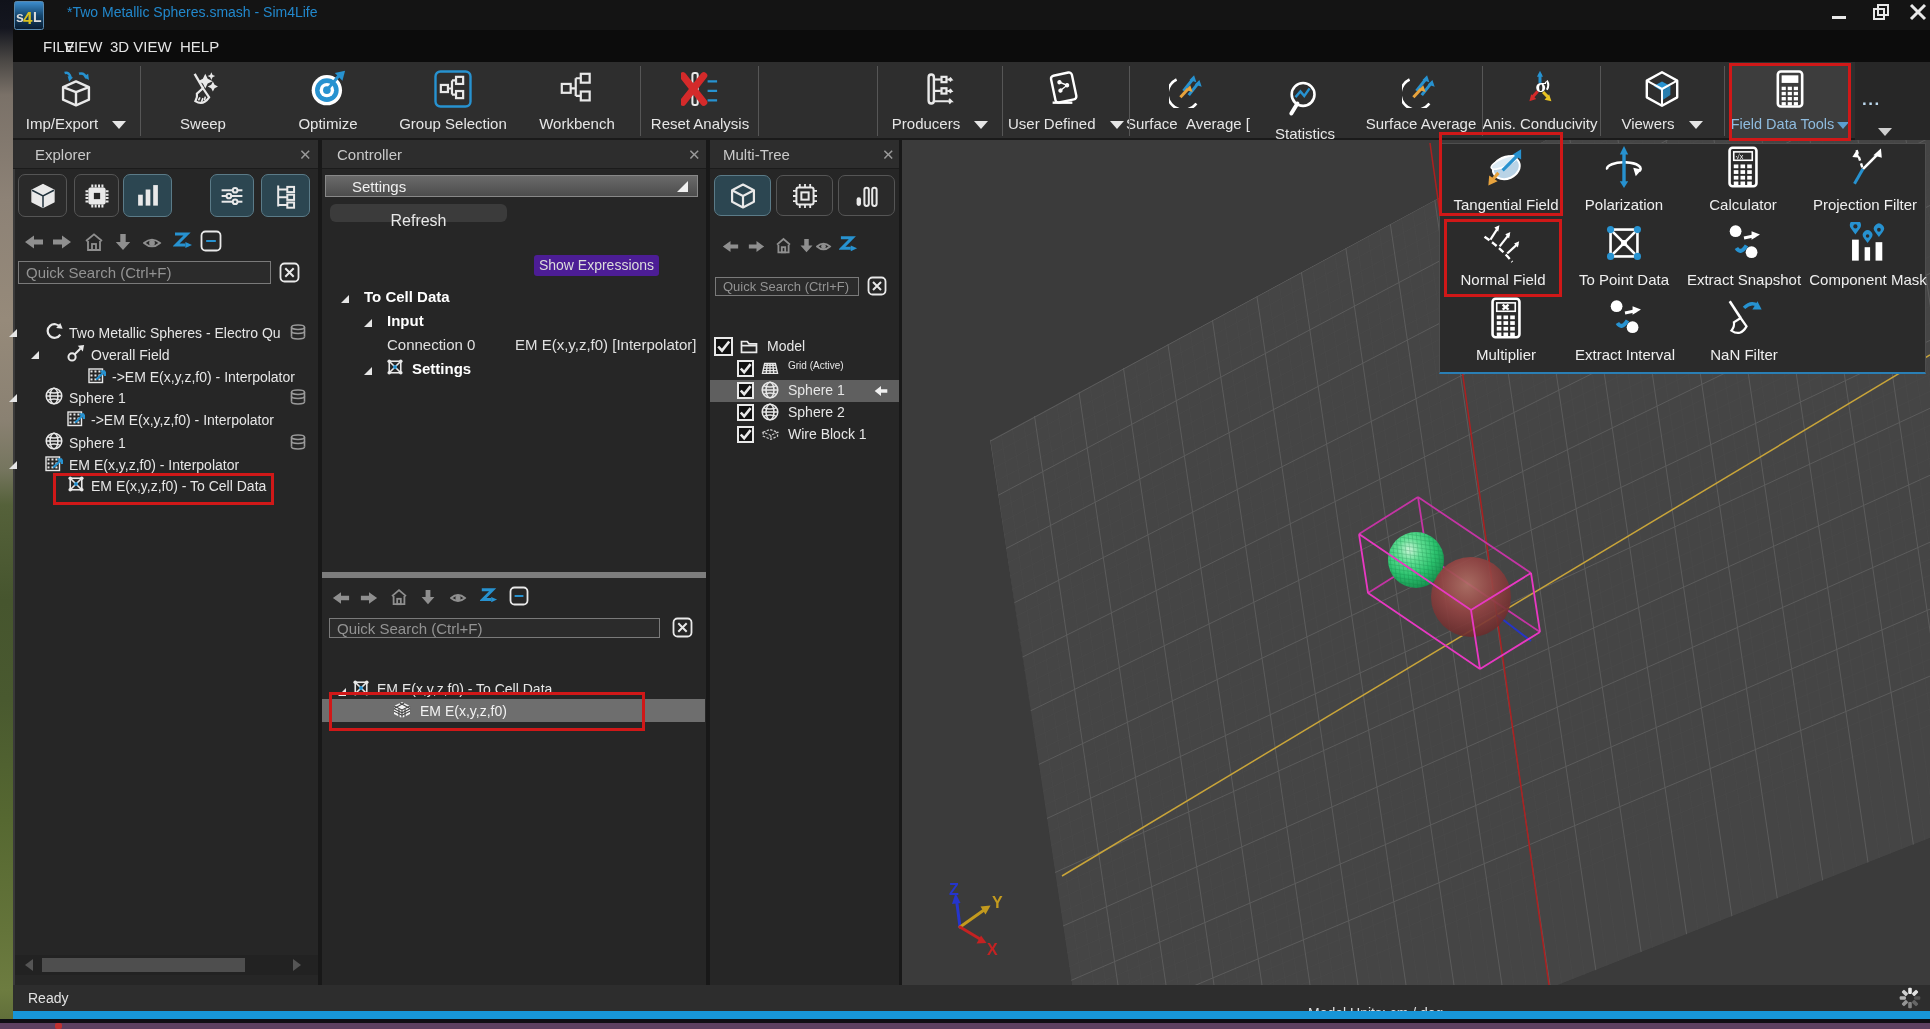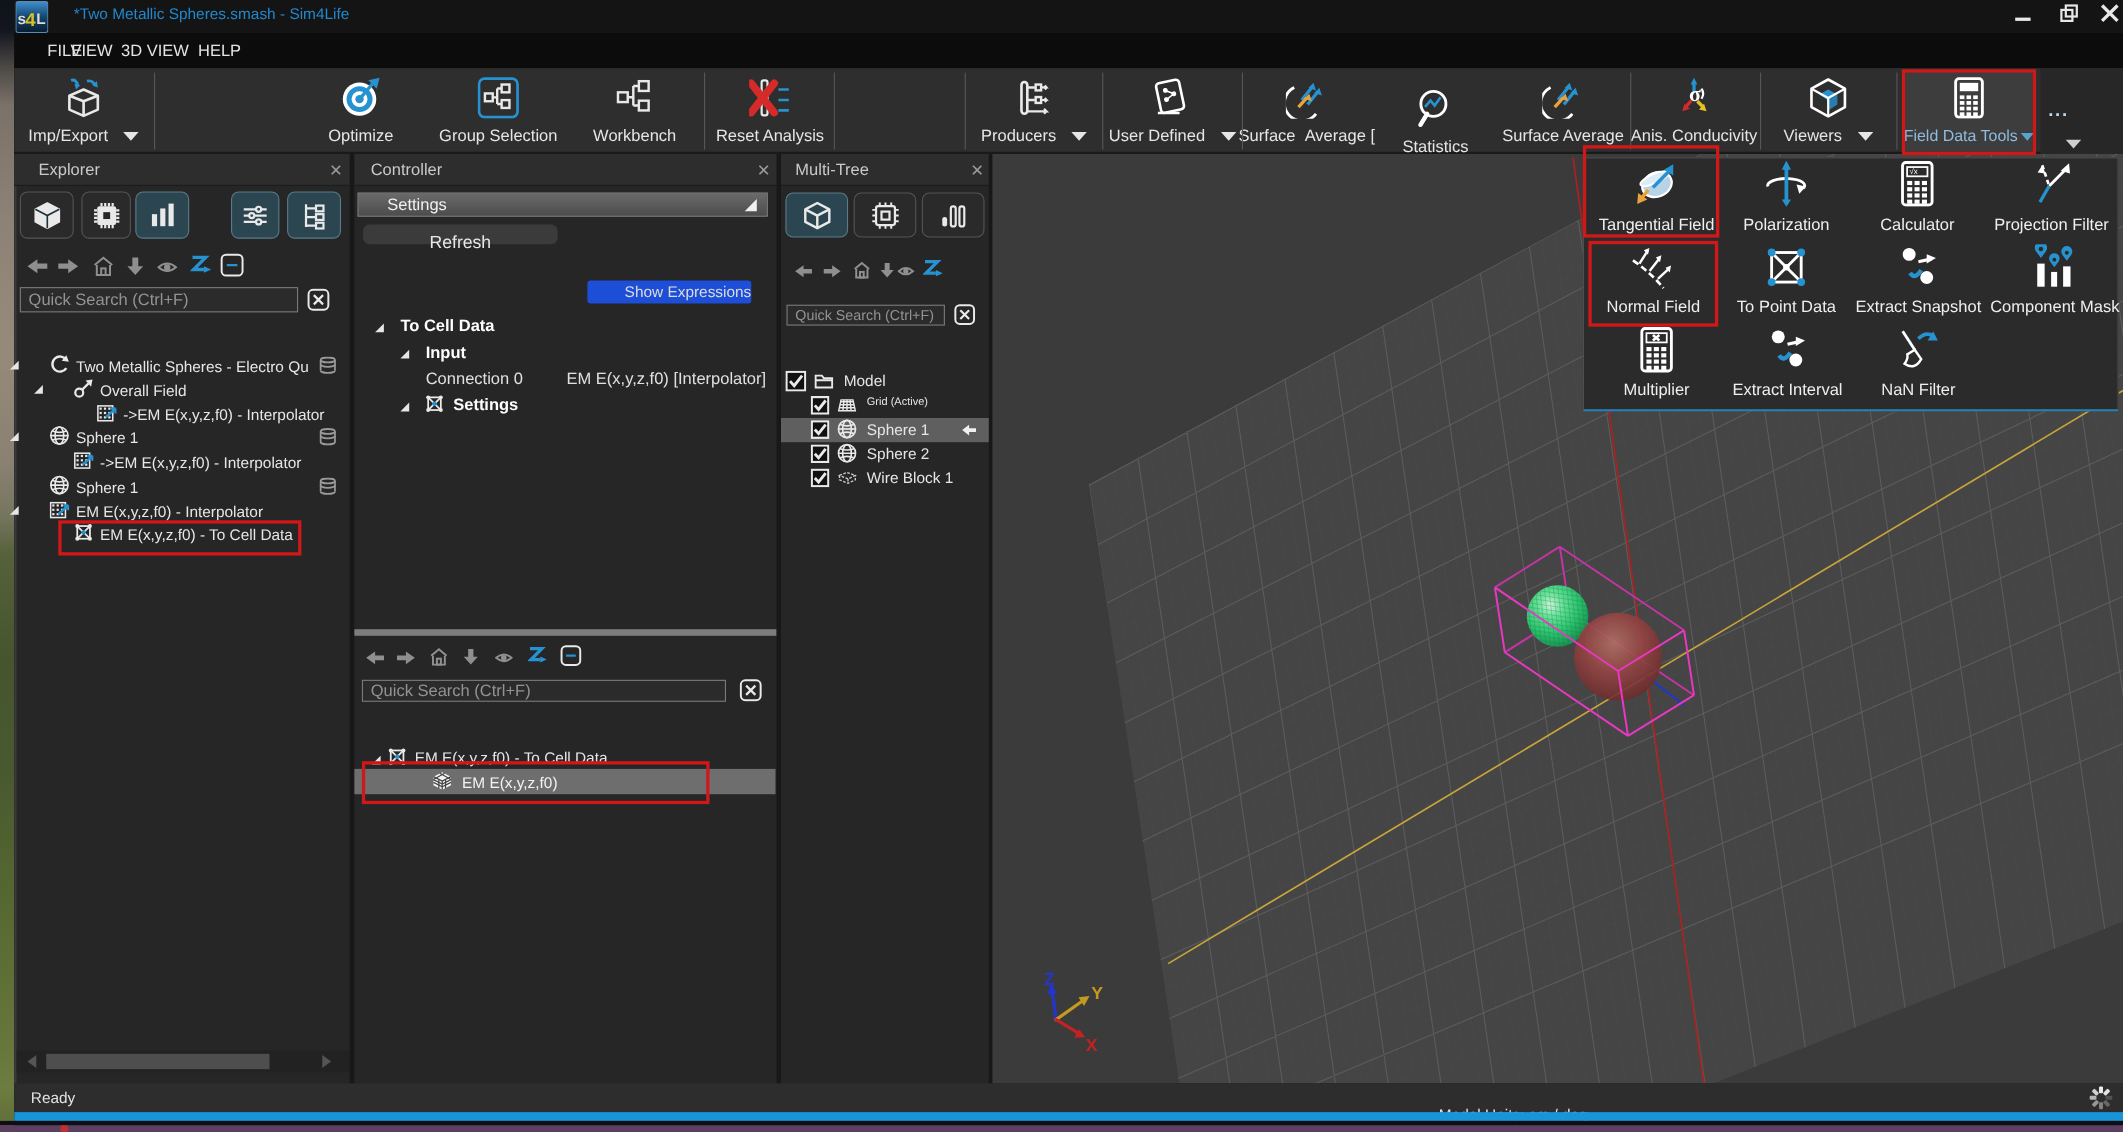"Sweep" div.tb-btn { html: none -> <div> <div><svg> <g> <path></path> </g> <path></path> <g> <path></path> </g> <g> <path></path> <path></path> <path></path> </g> </svg></div> <div>Sweep</div> </div> }
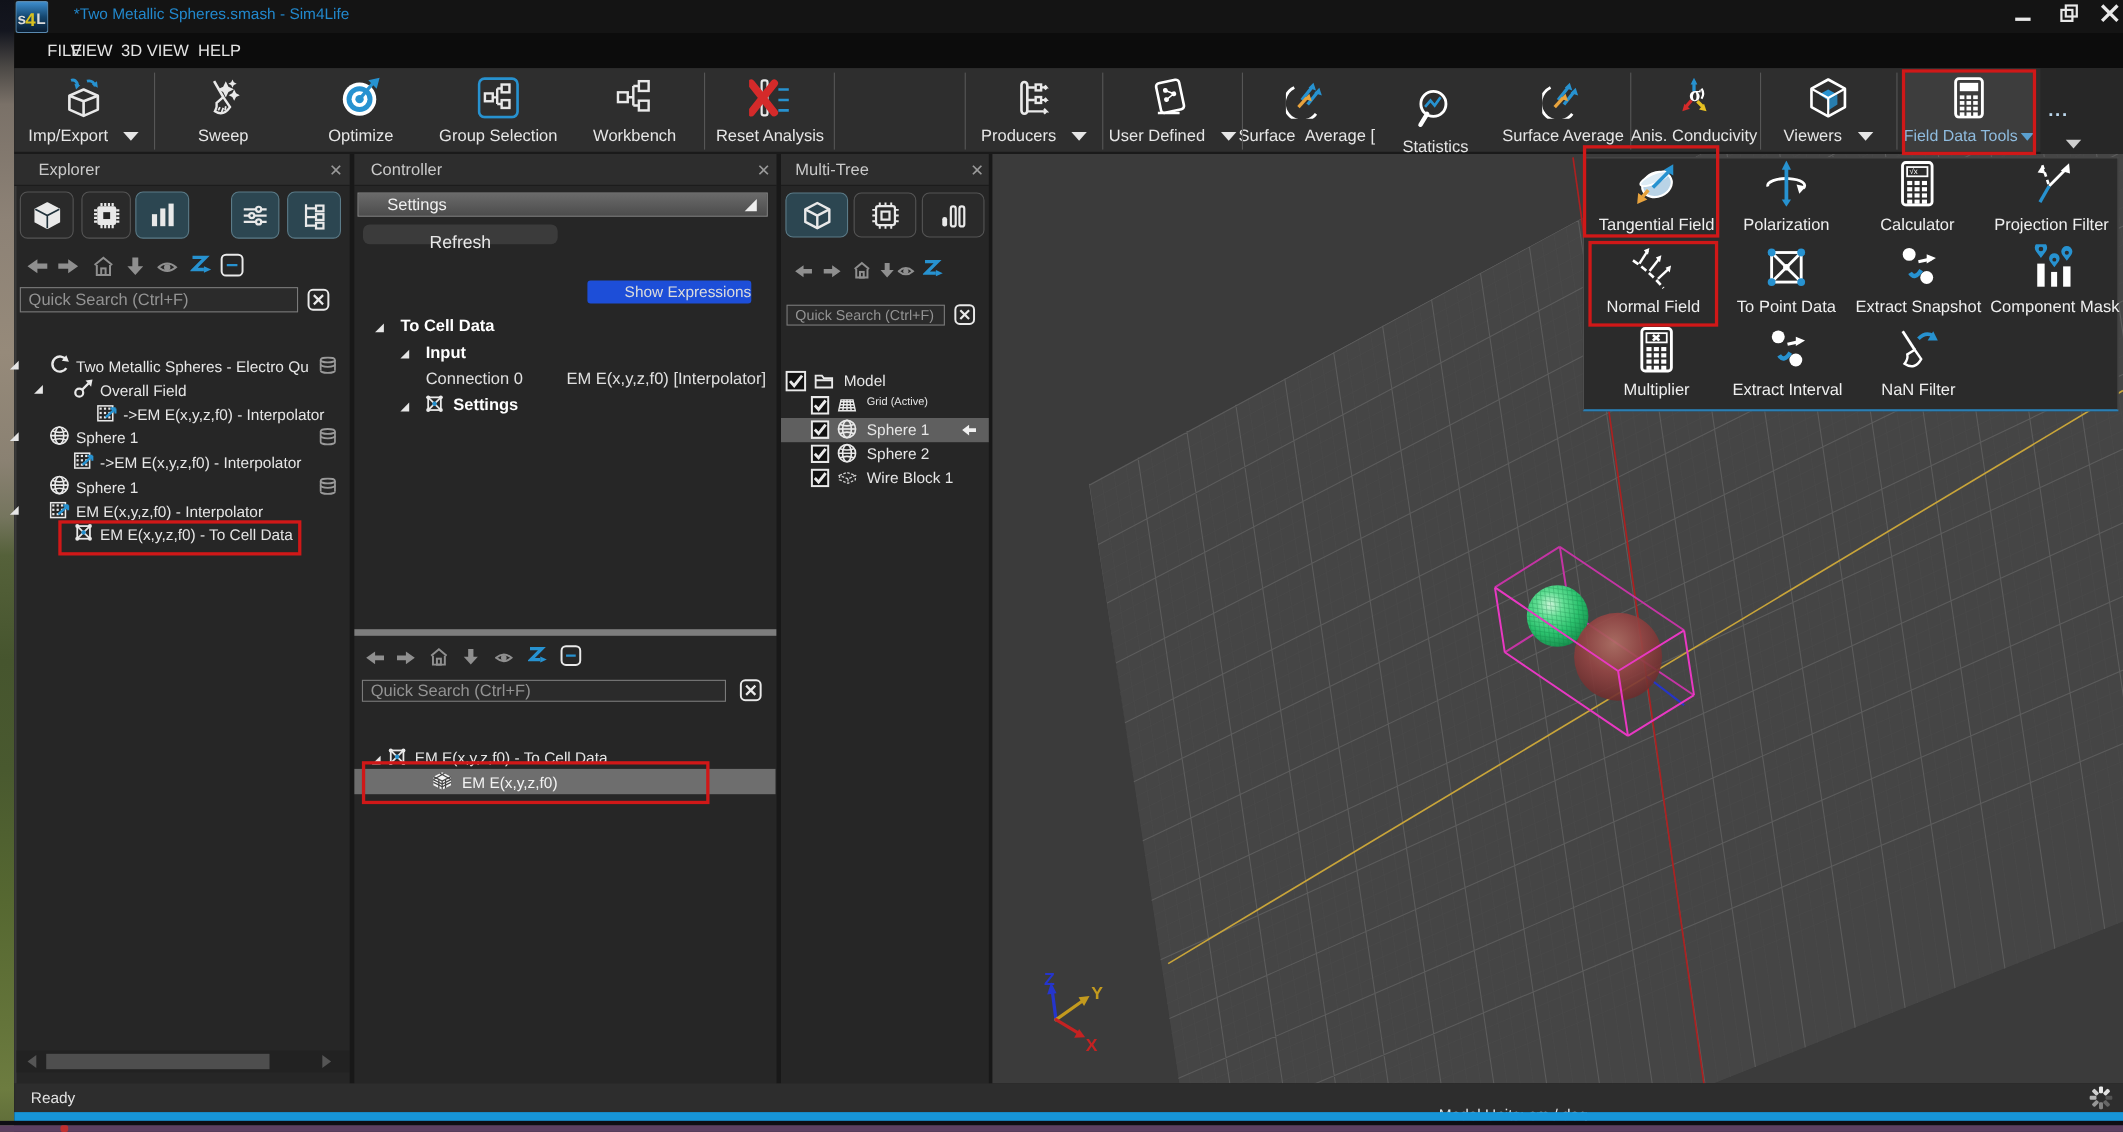"Show Expressions" div.abs { background: #1d4ed8 -> #4c1d95; text-align: right -> center; width: 149px -> 125px }
